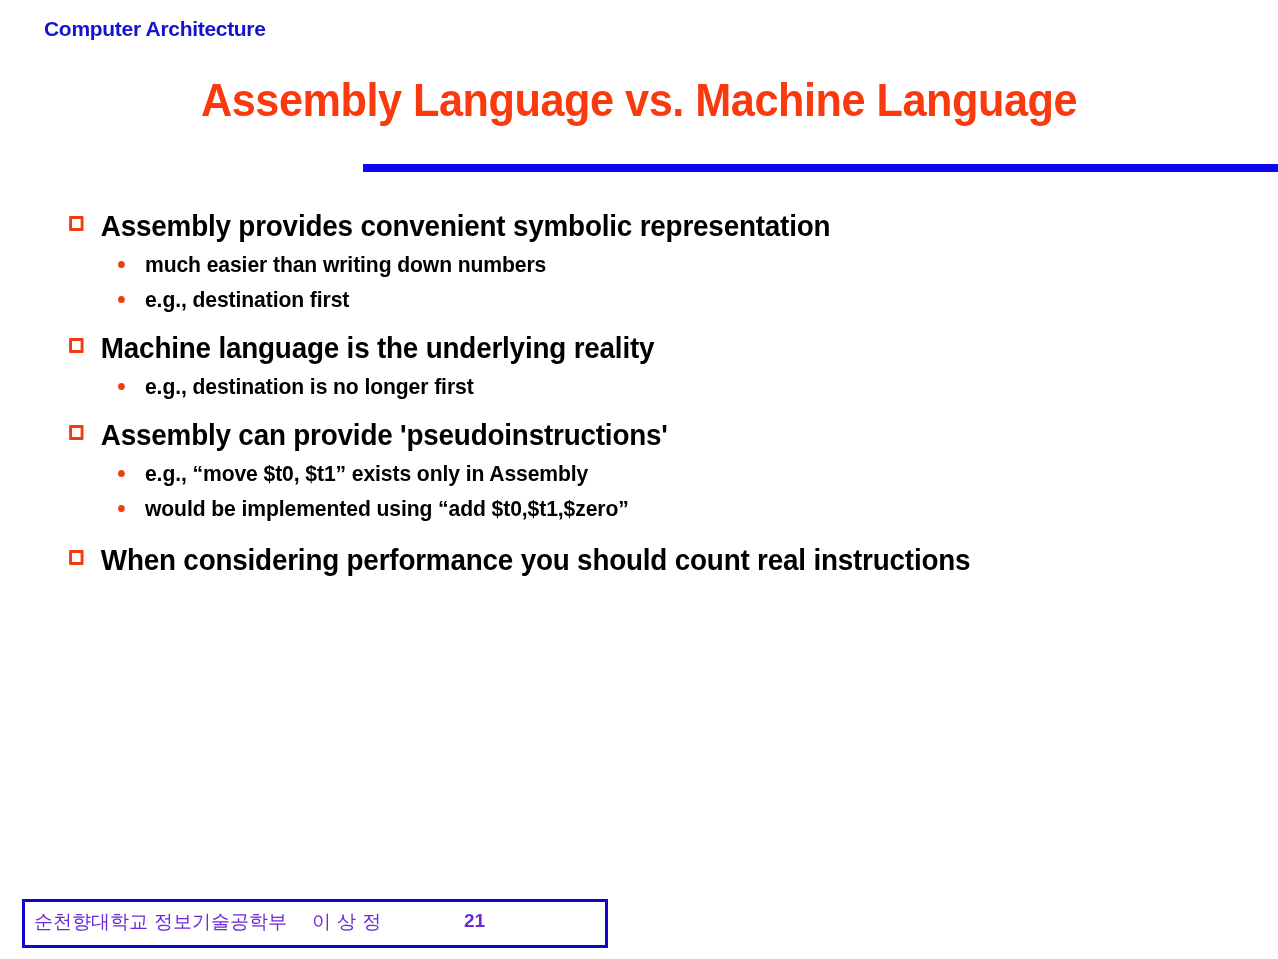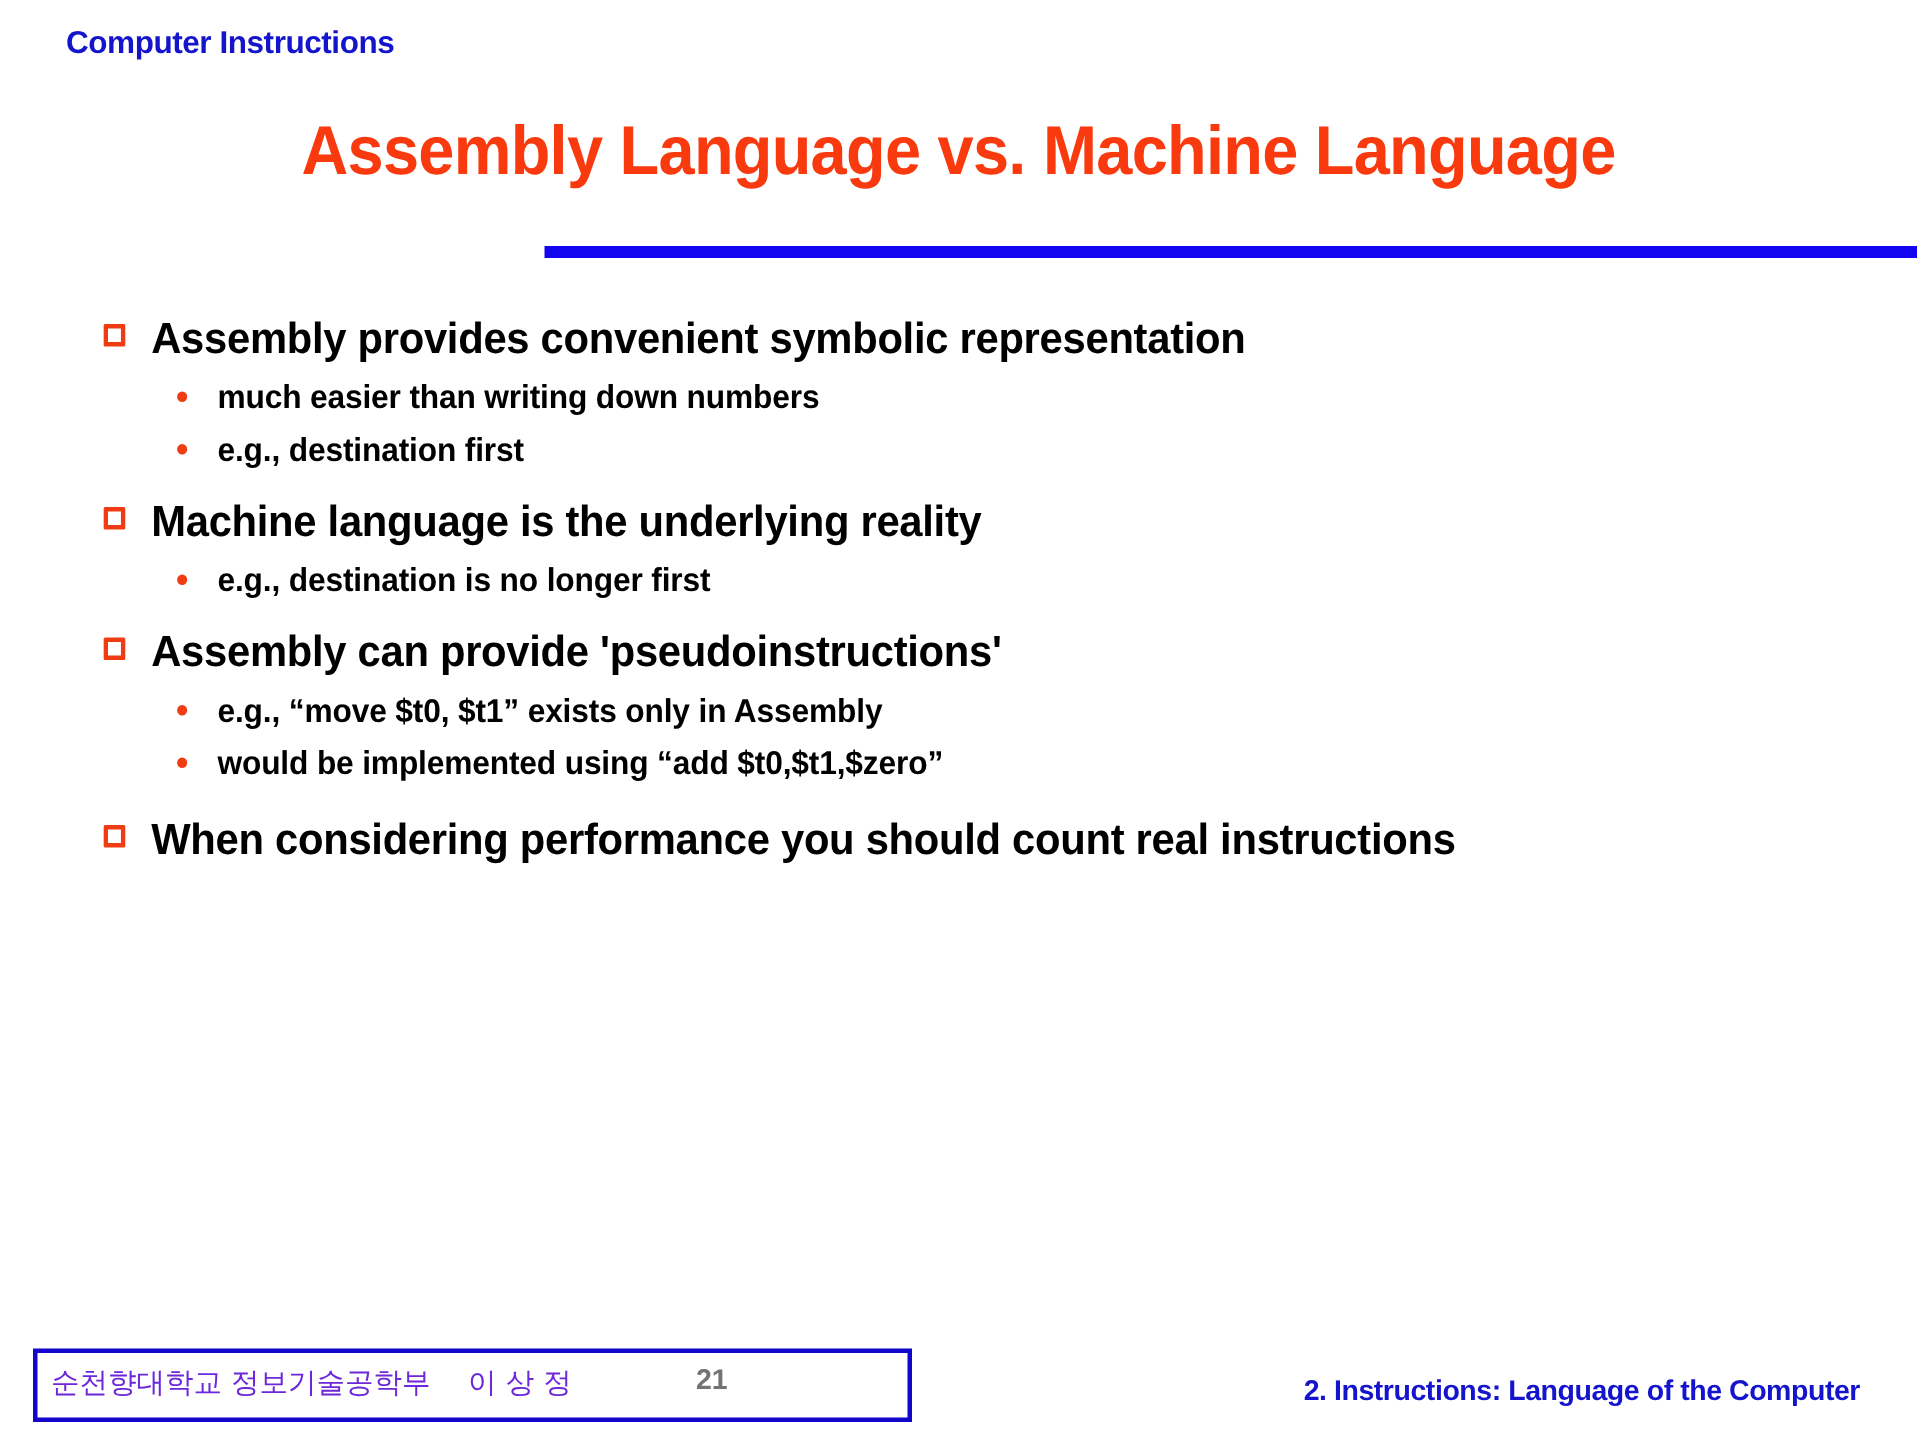"Computer Instructions" div.course-header { text: Instructions -> Architecture }
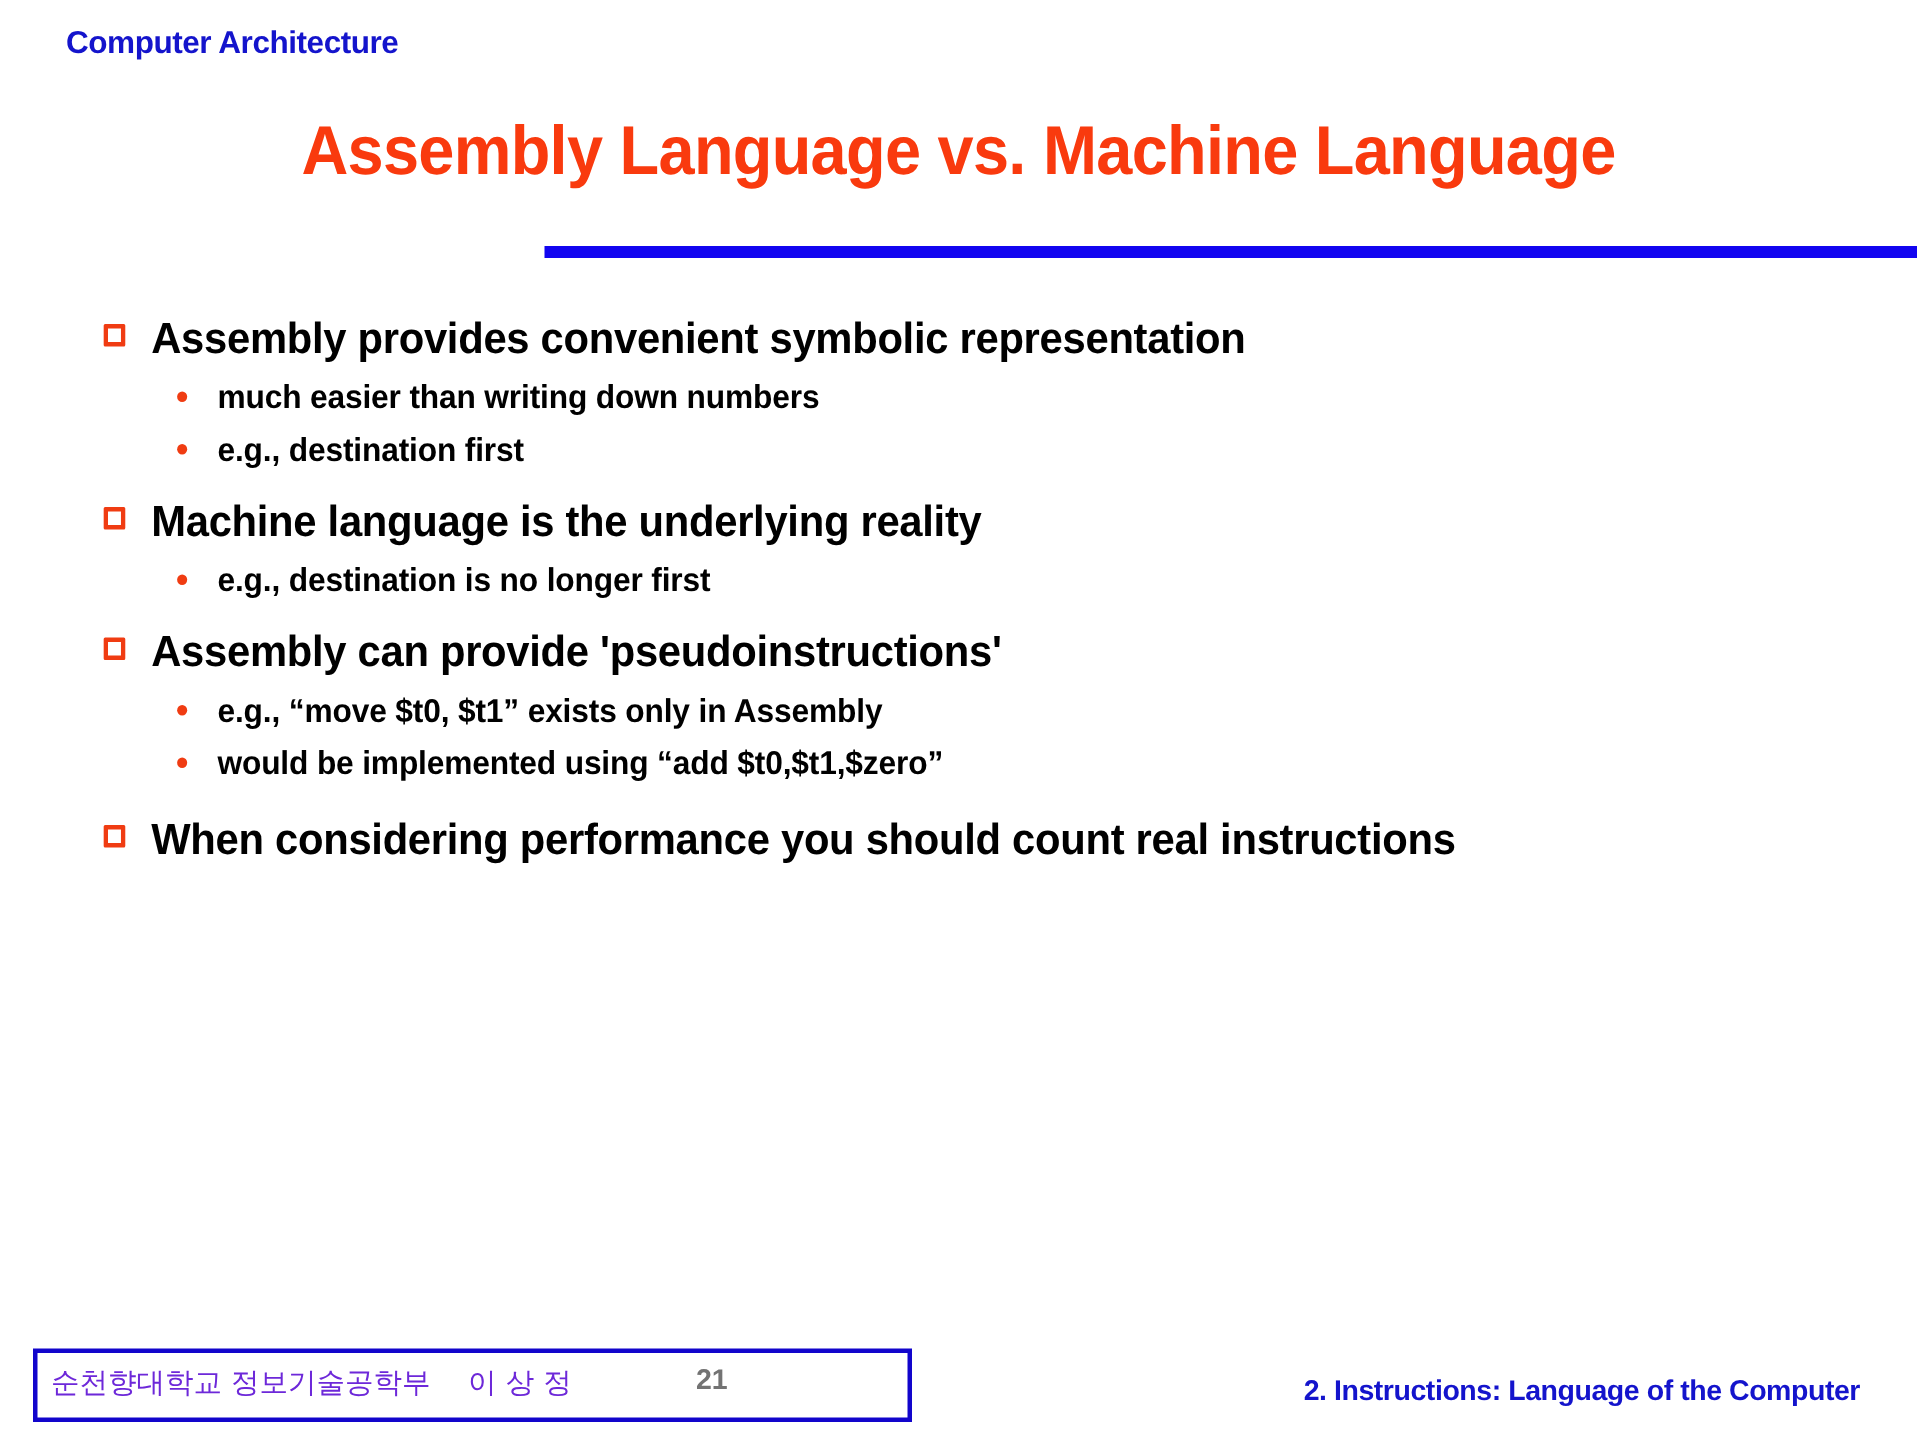"21" .footer-page { color: #737373 -> #6d28d9 }
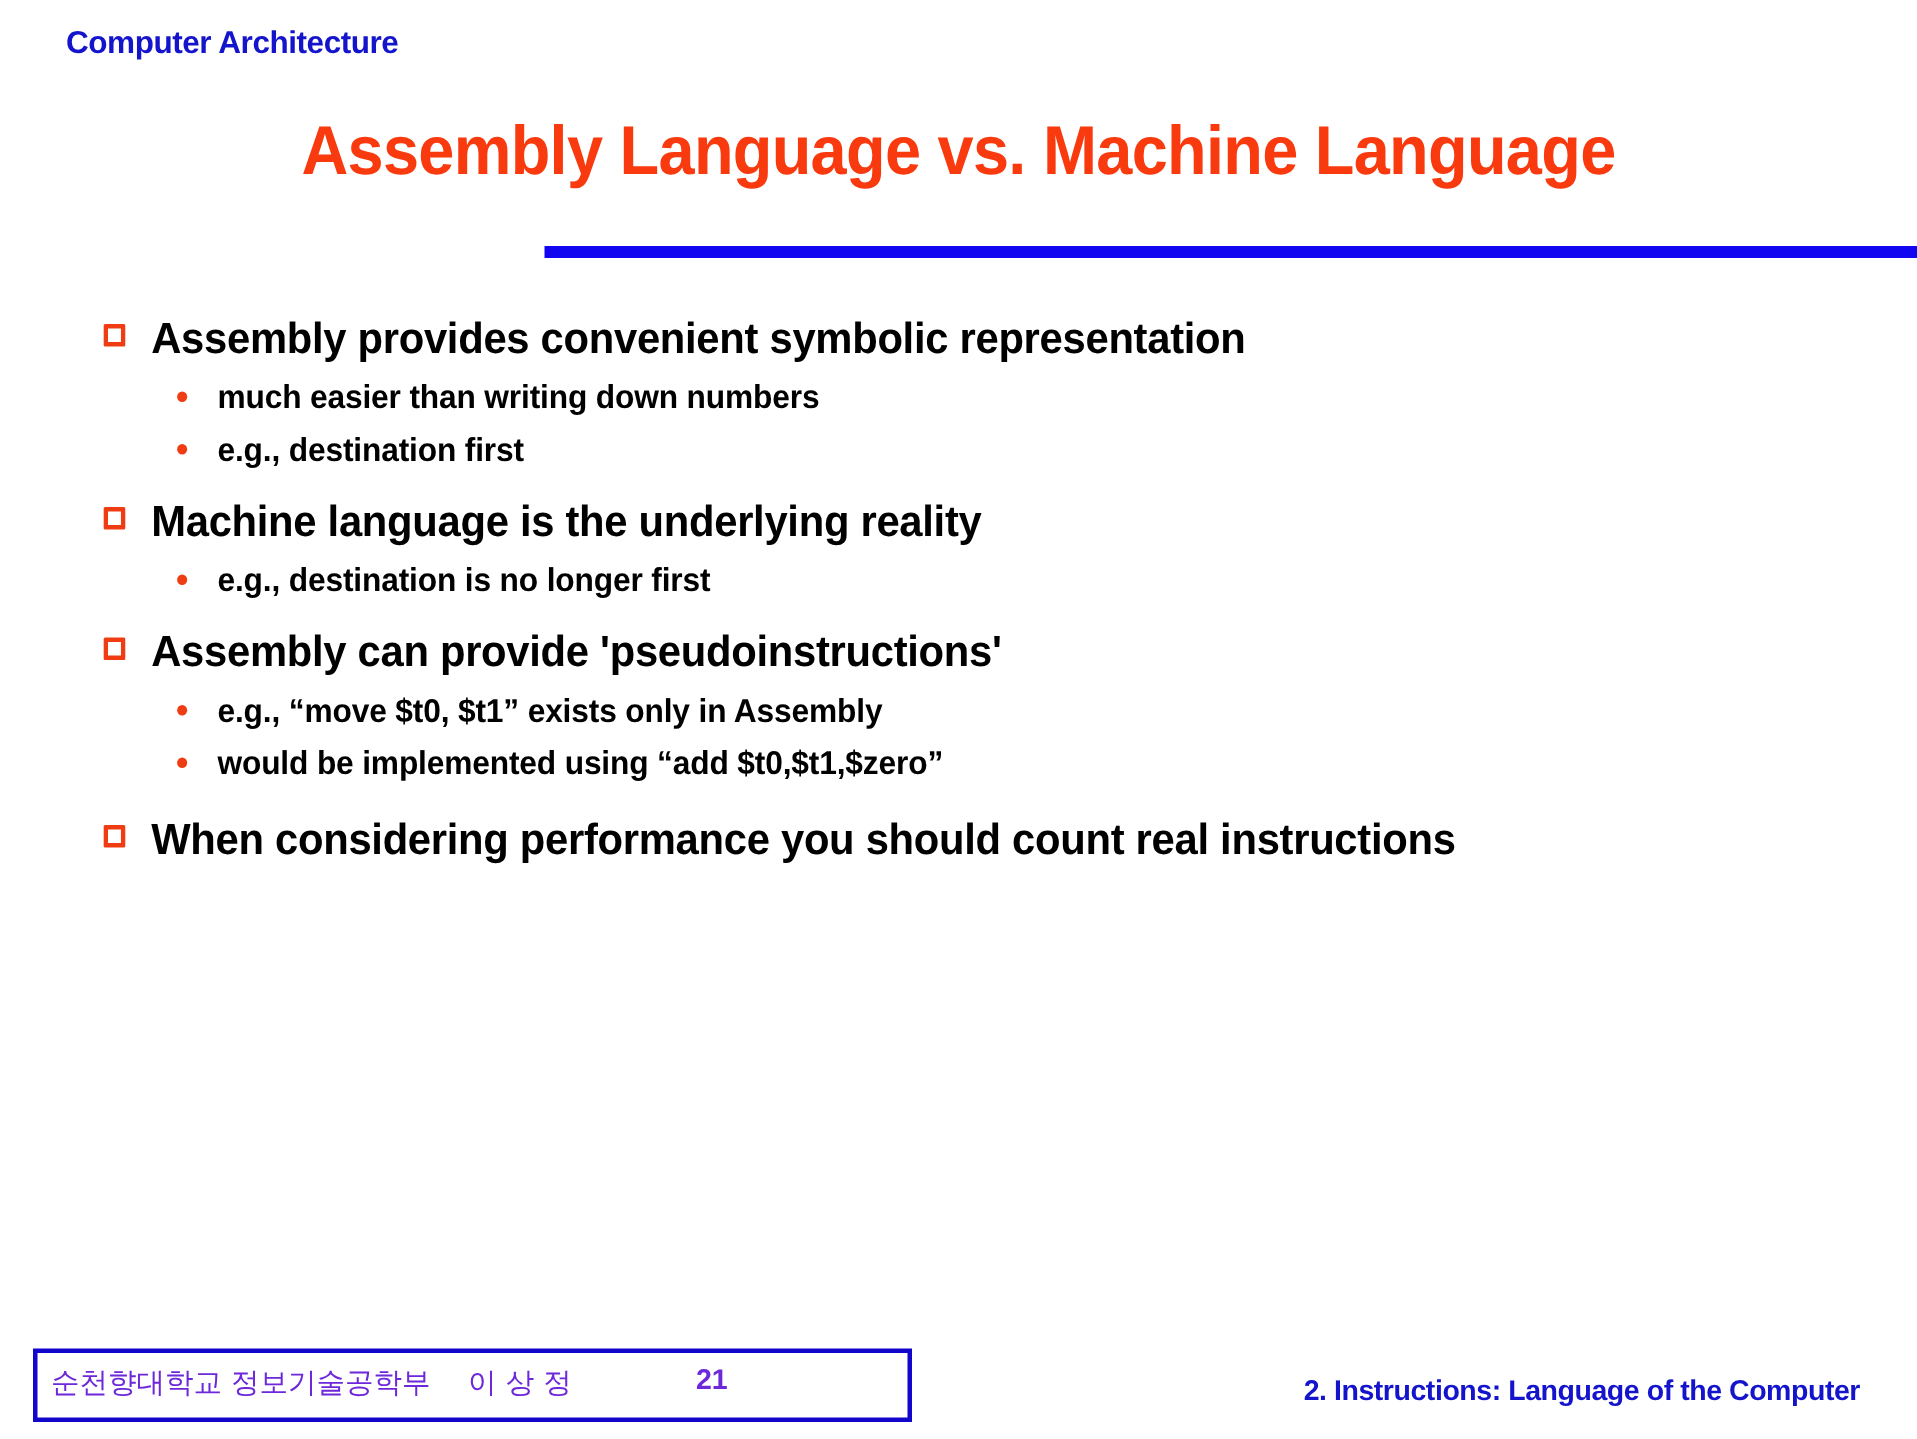"2. Instructions: Language of the" div.footer-chapter { html: <div>2. Instructions: Language of the Computer</div> -> none }
